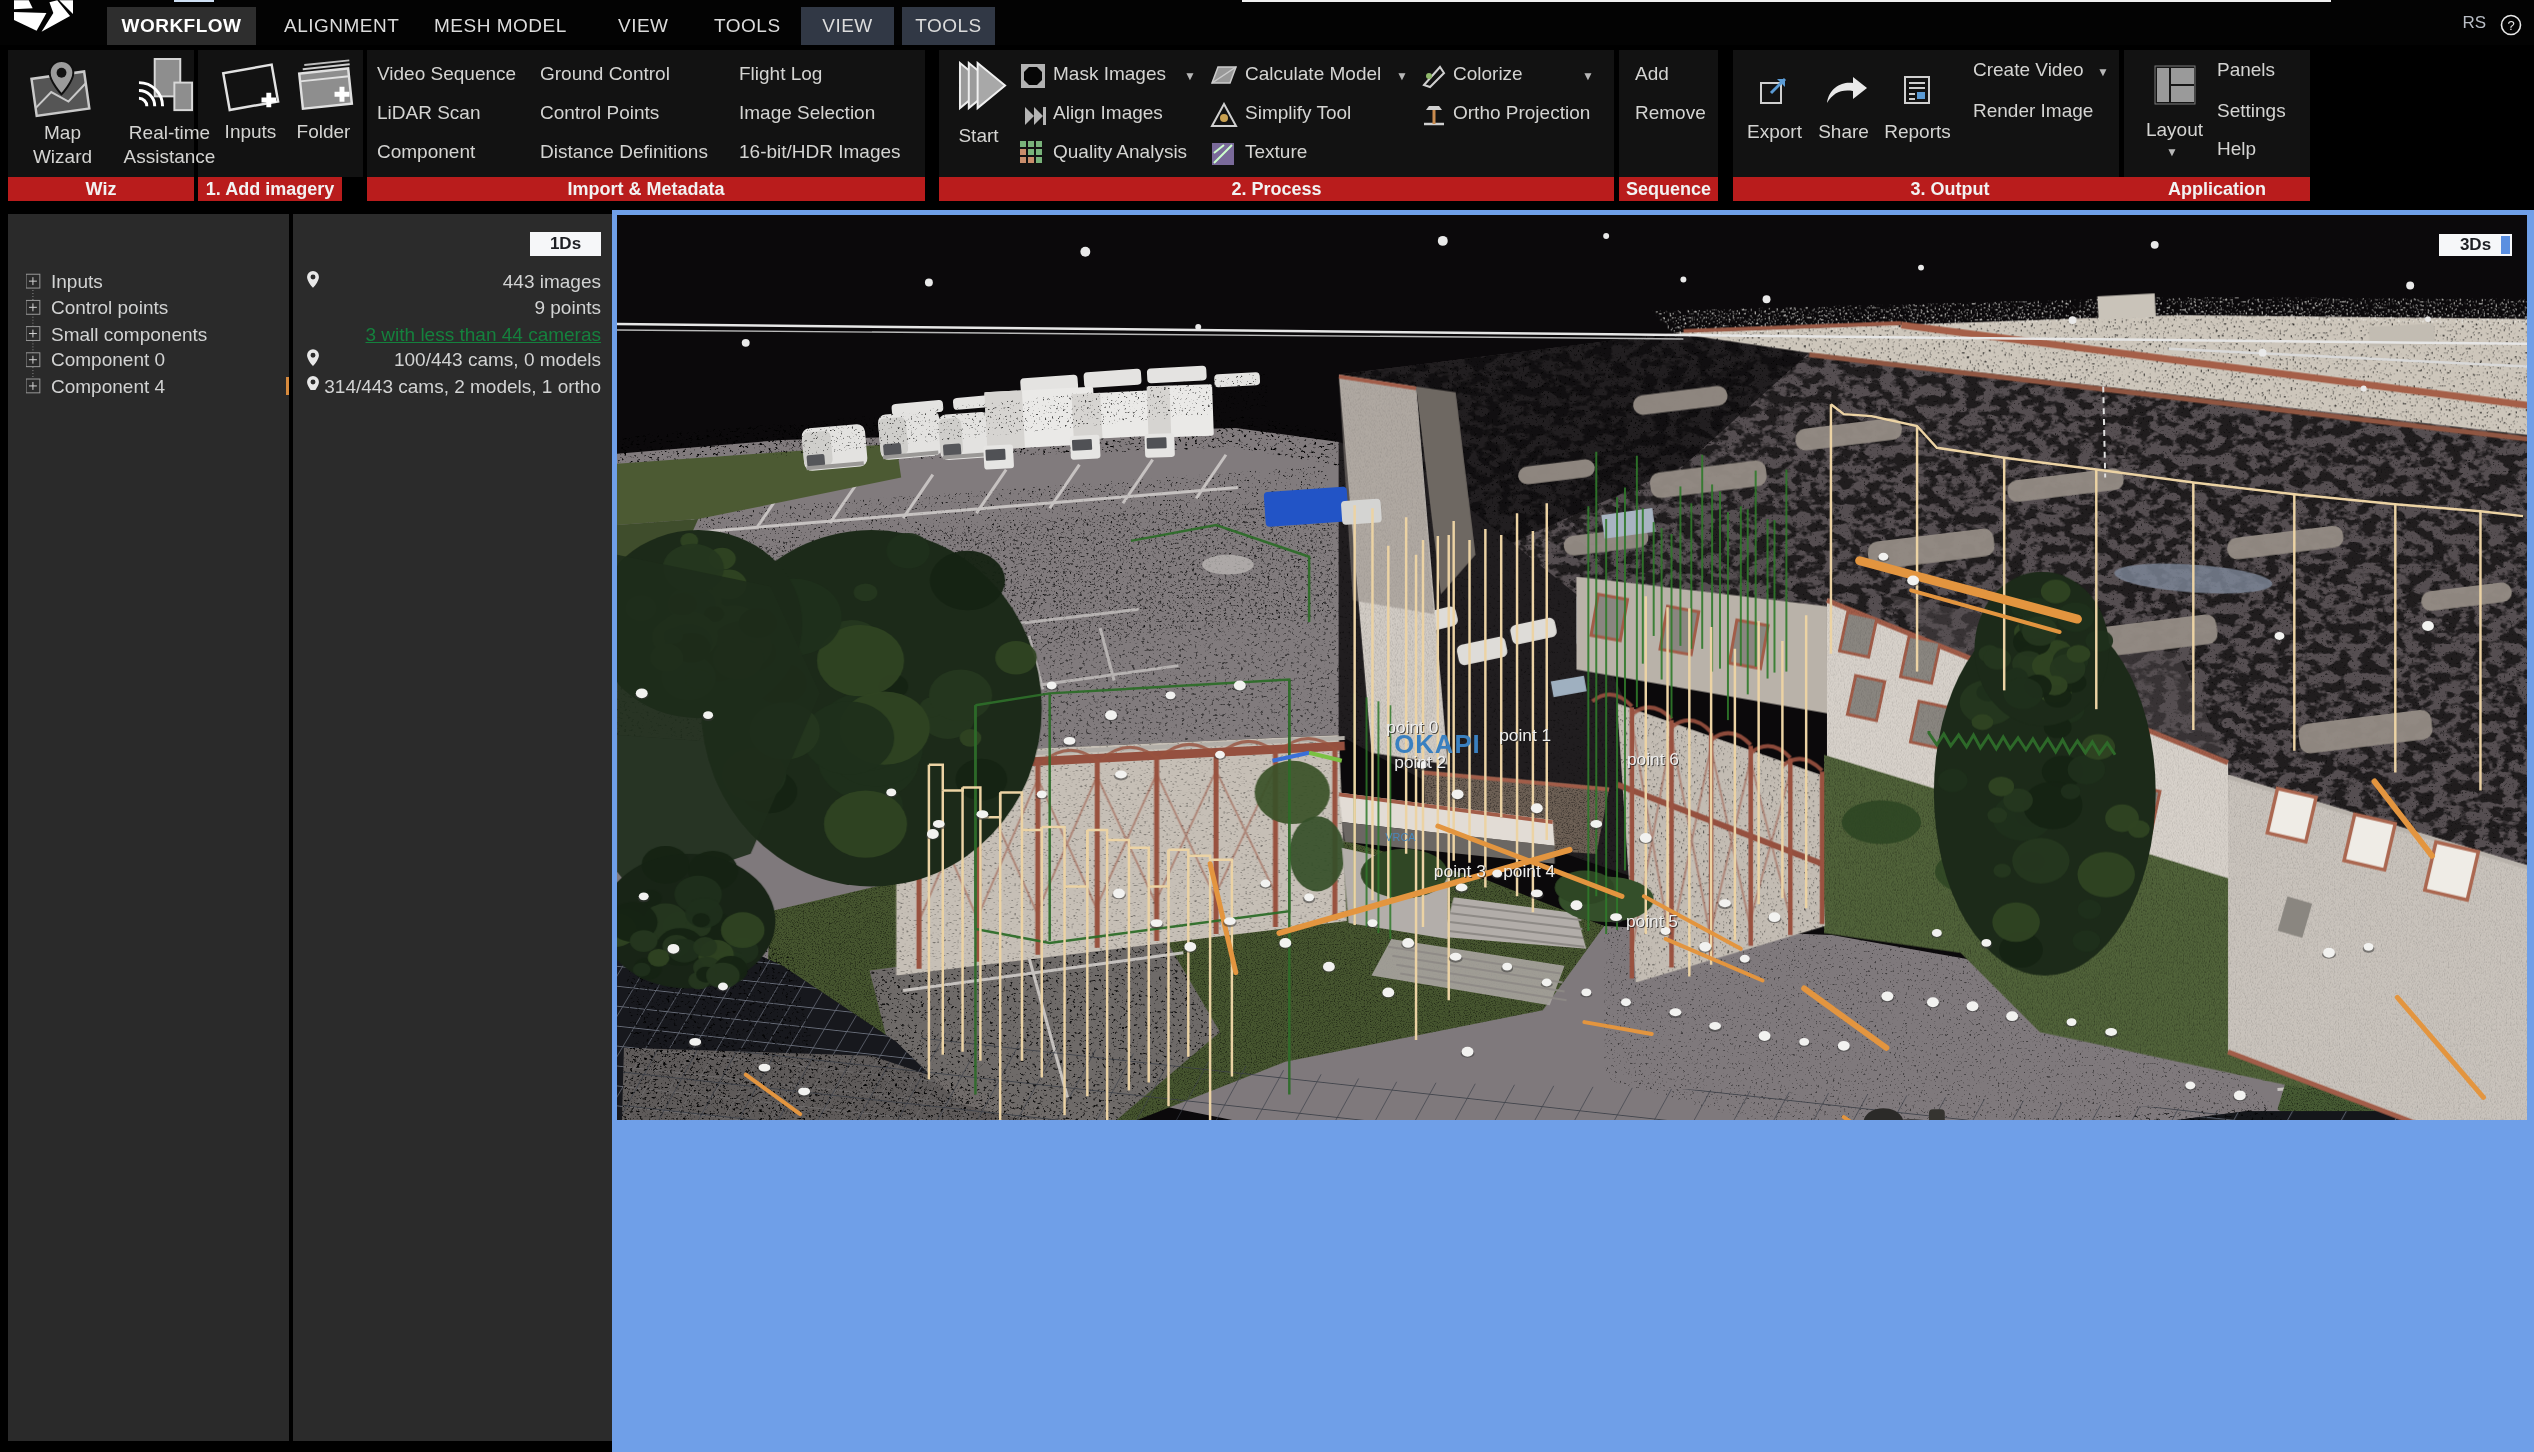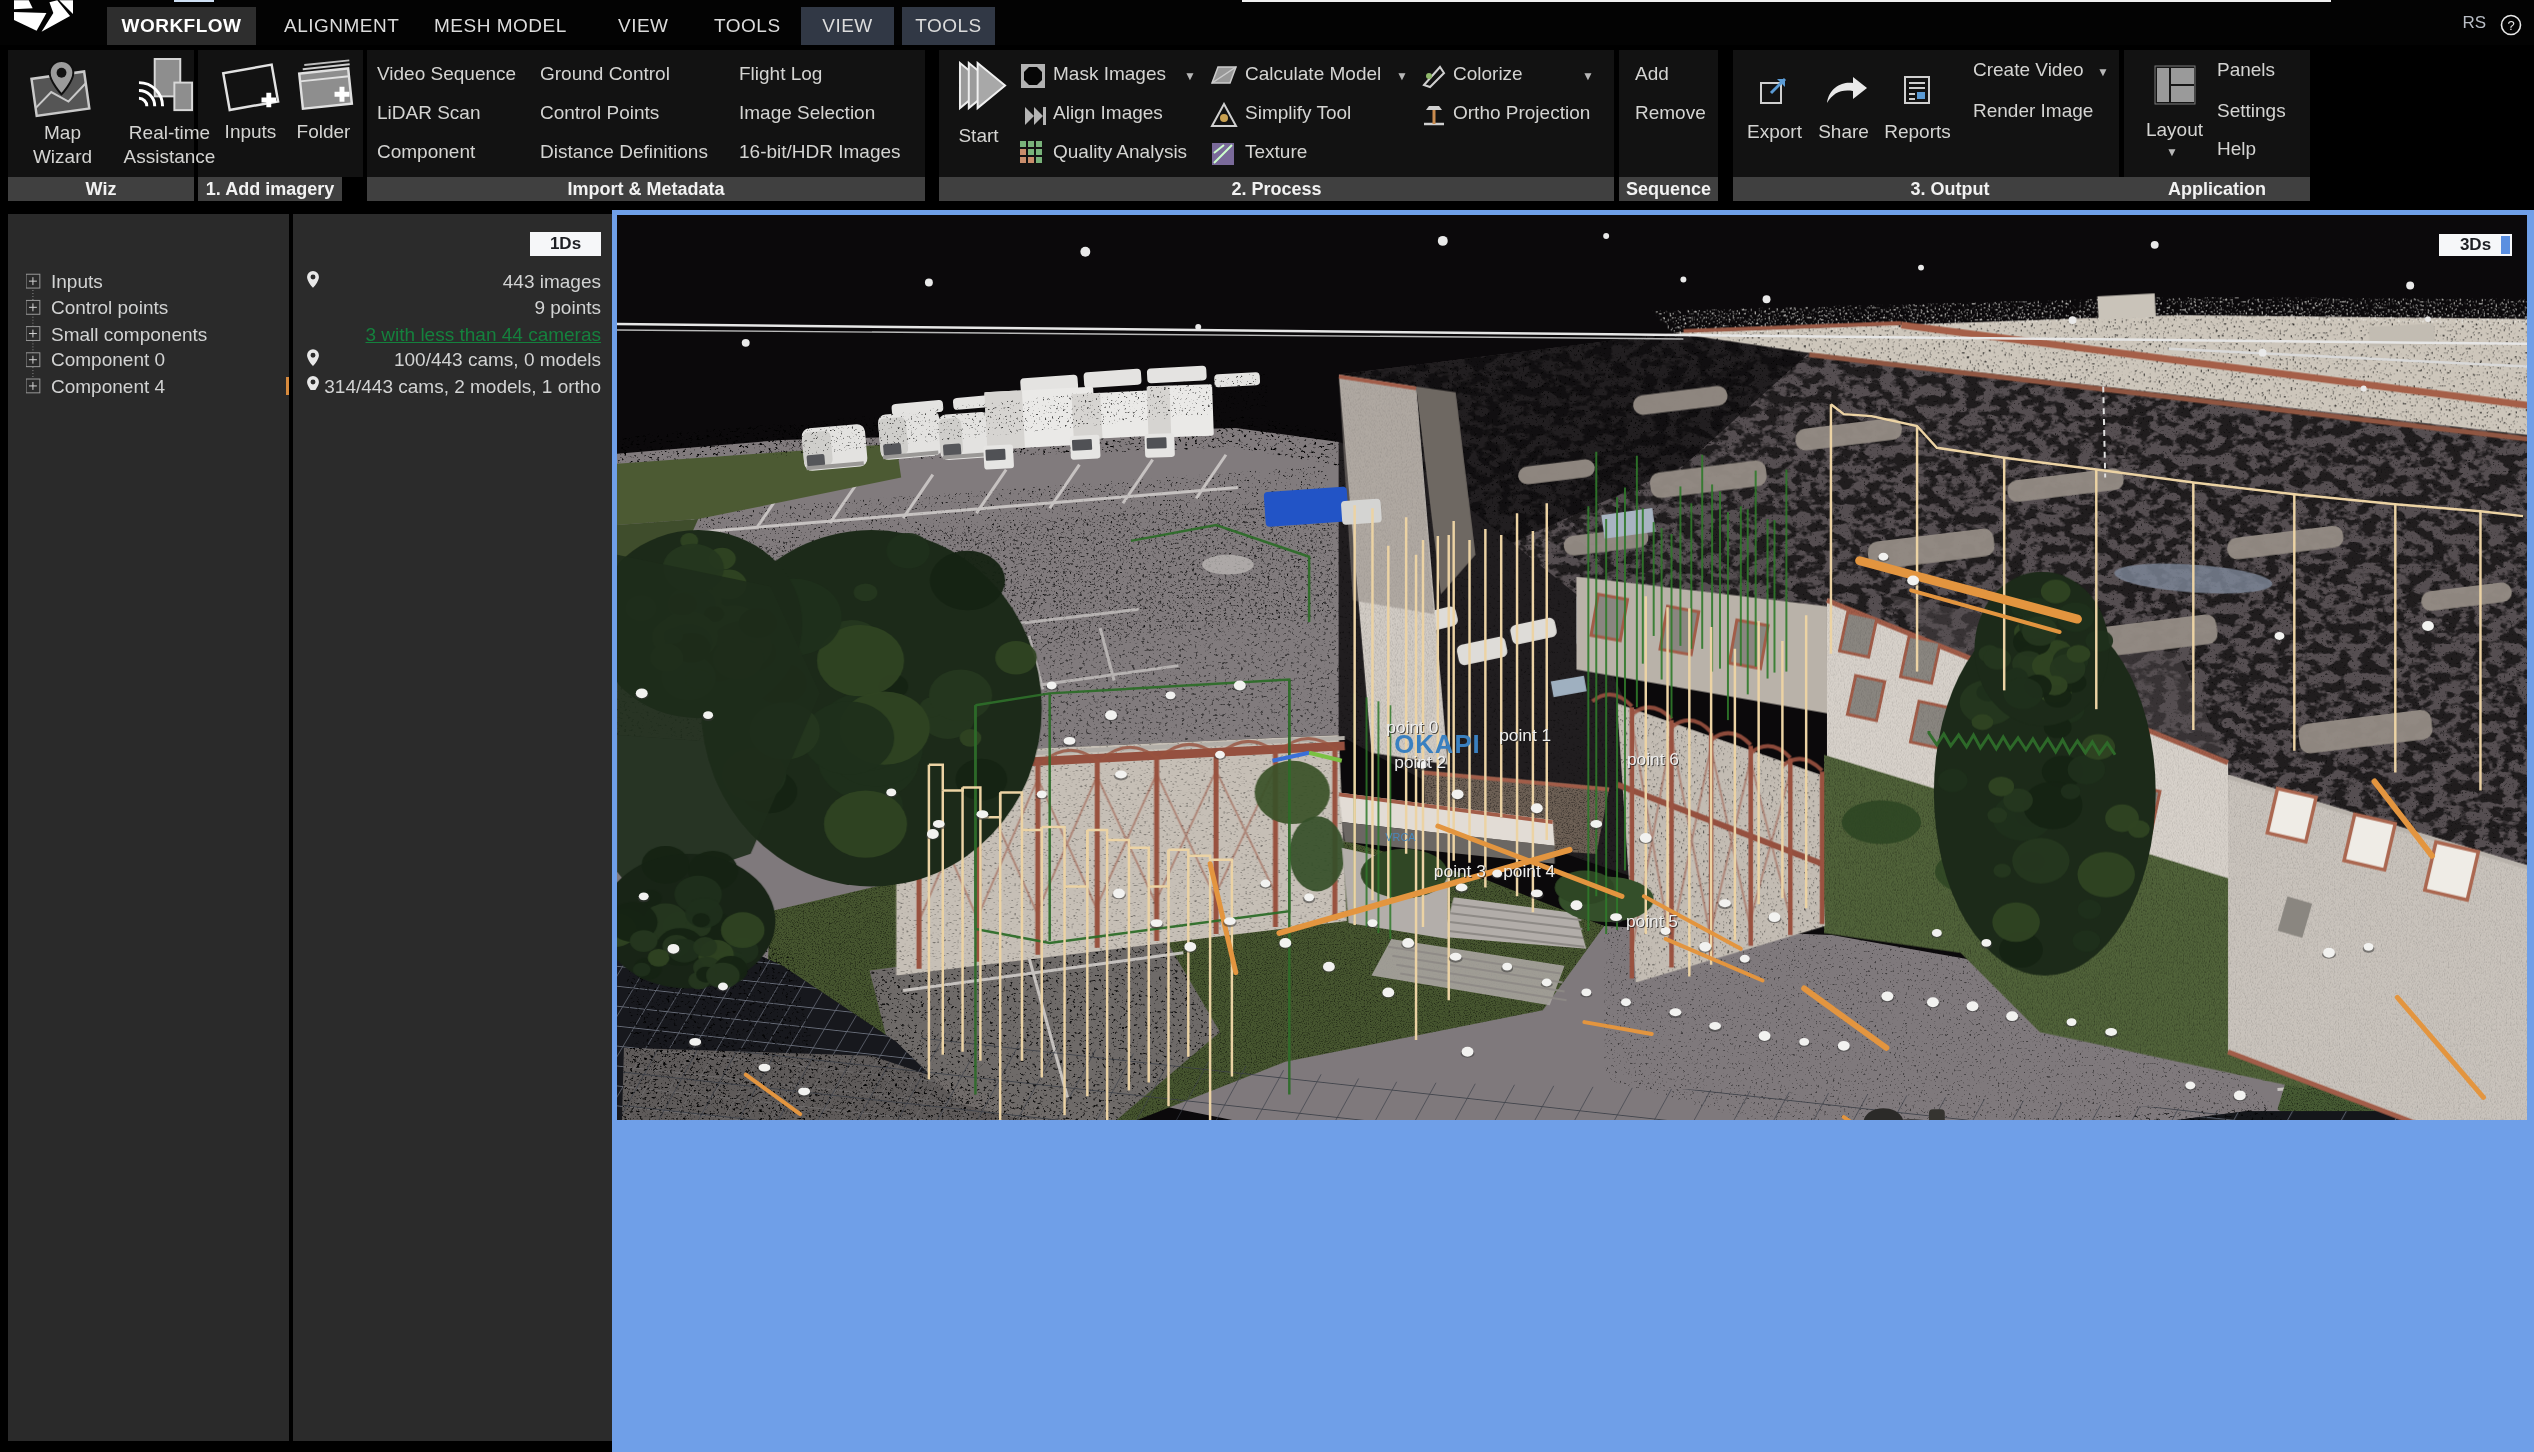"Wiz" .gtitle { background: #404040 -> #b91c1c }
